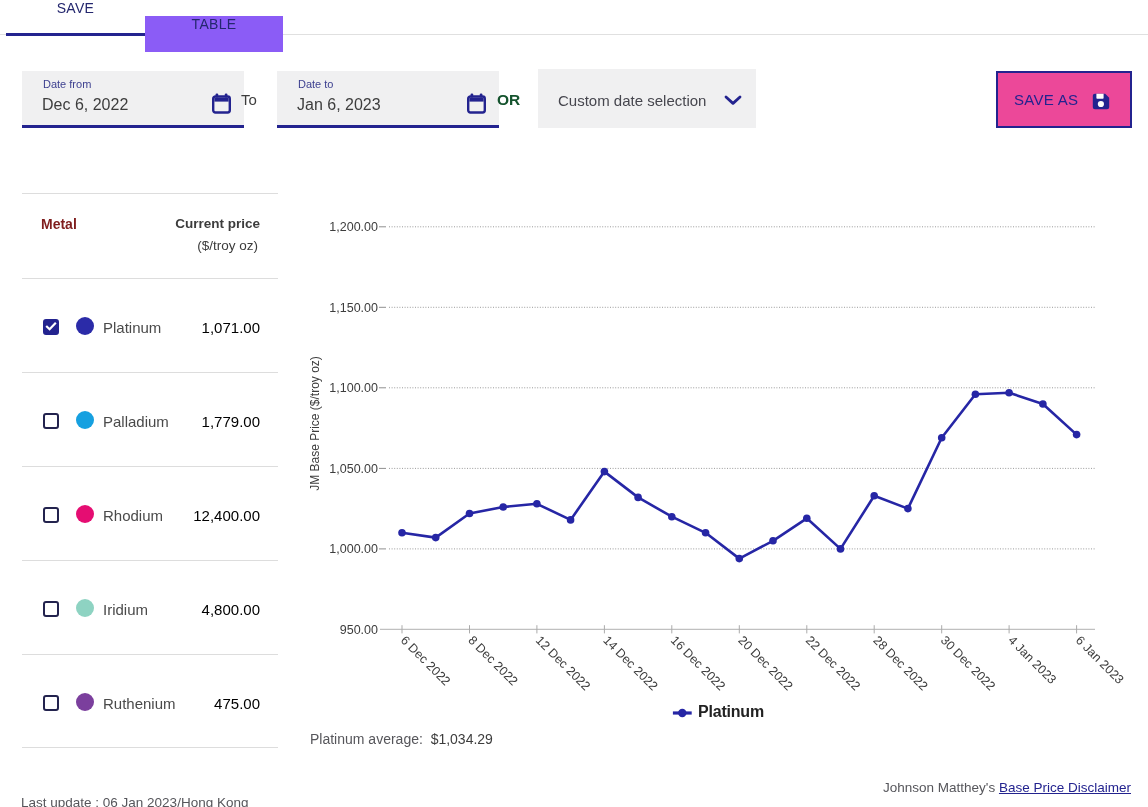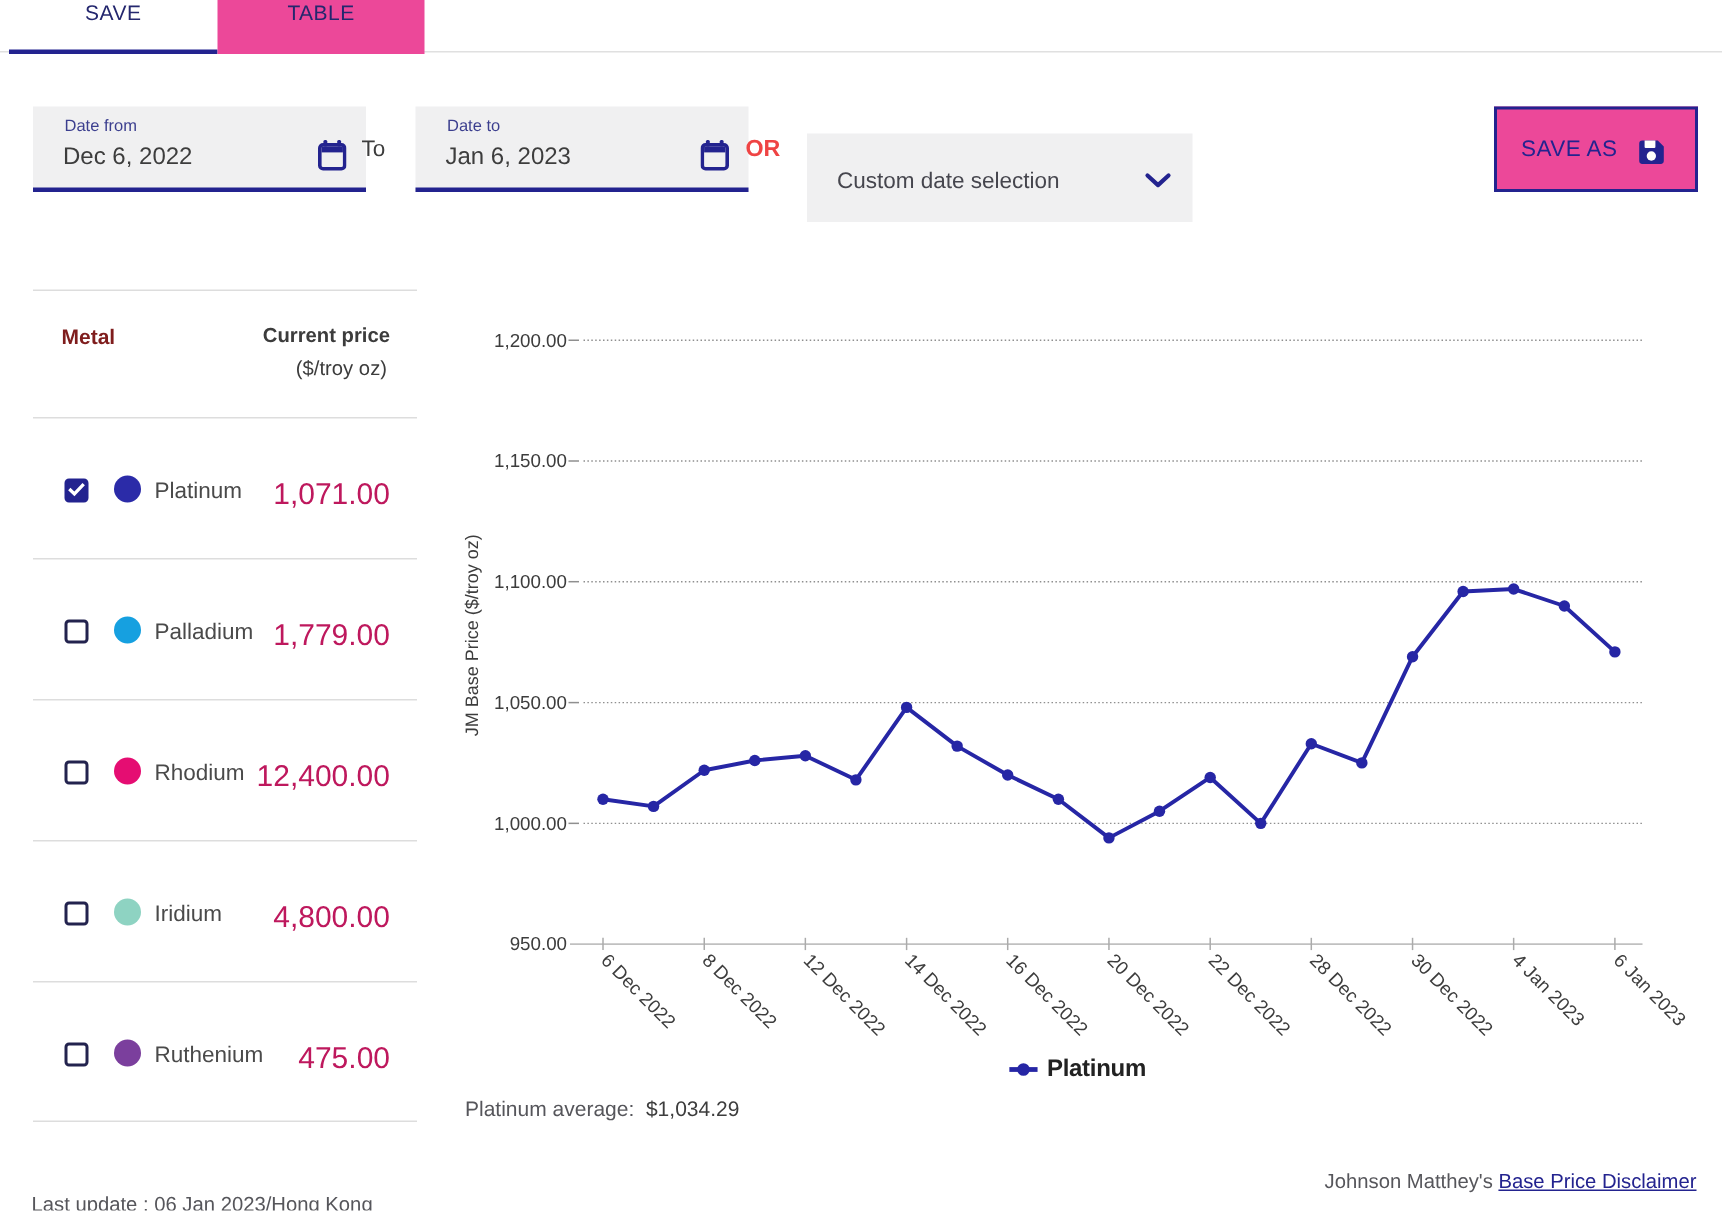"TABLE" #tab2 { background: #ec4899 -> #8b5cf6; top: 0 -> 16px }
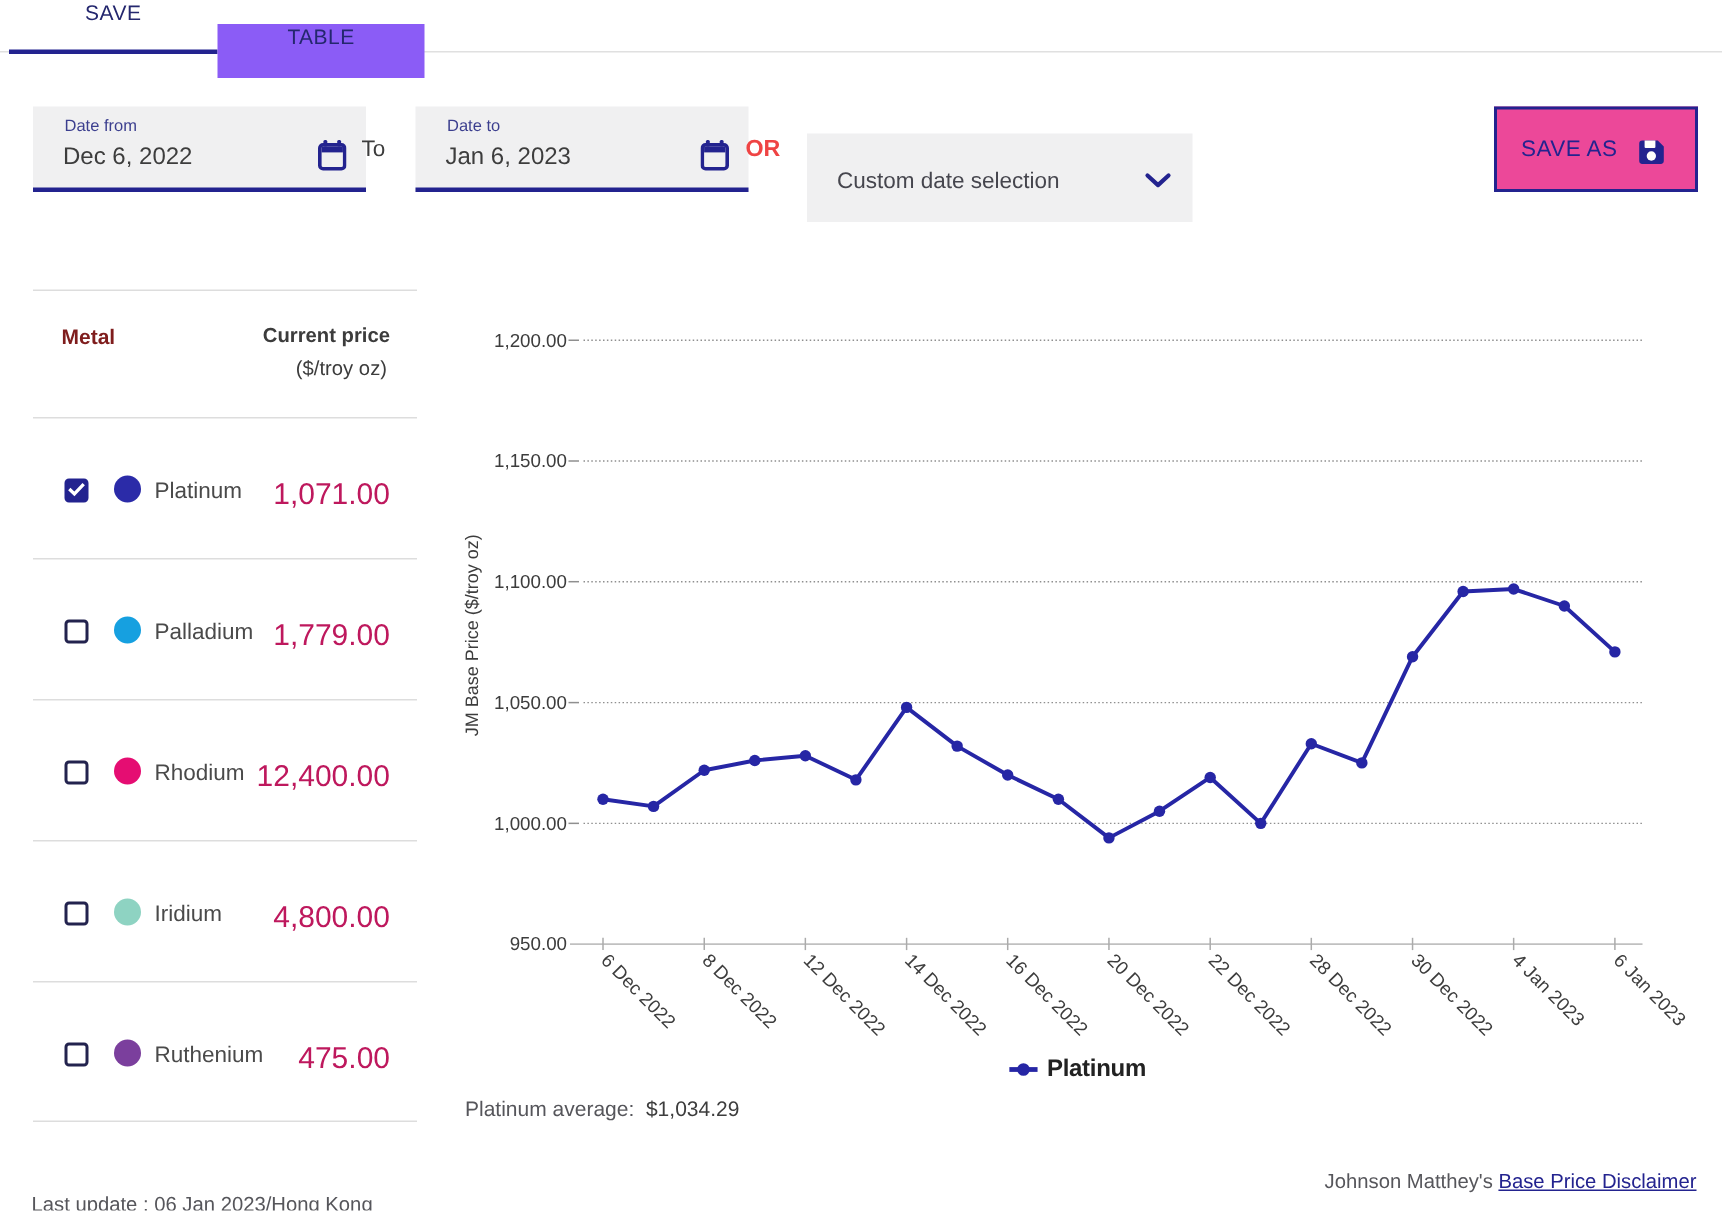"OR" #or { color: #ef4444 -> #14532d }
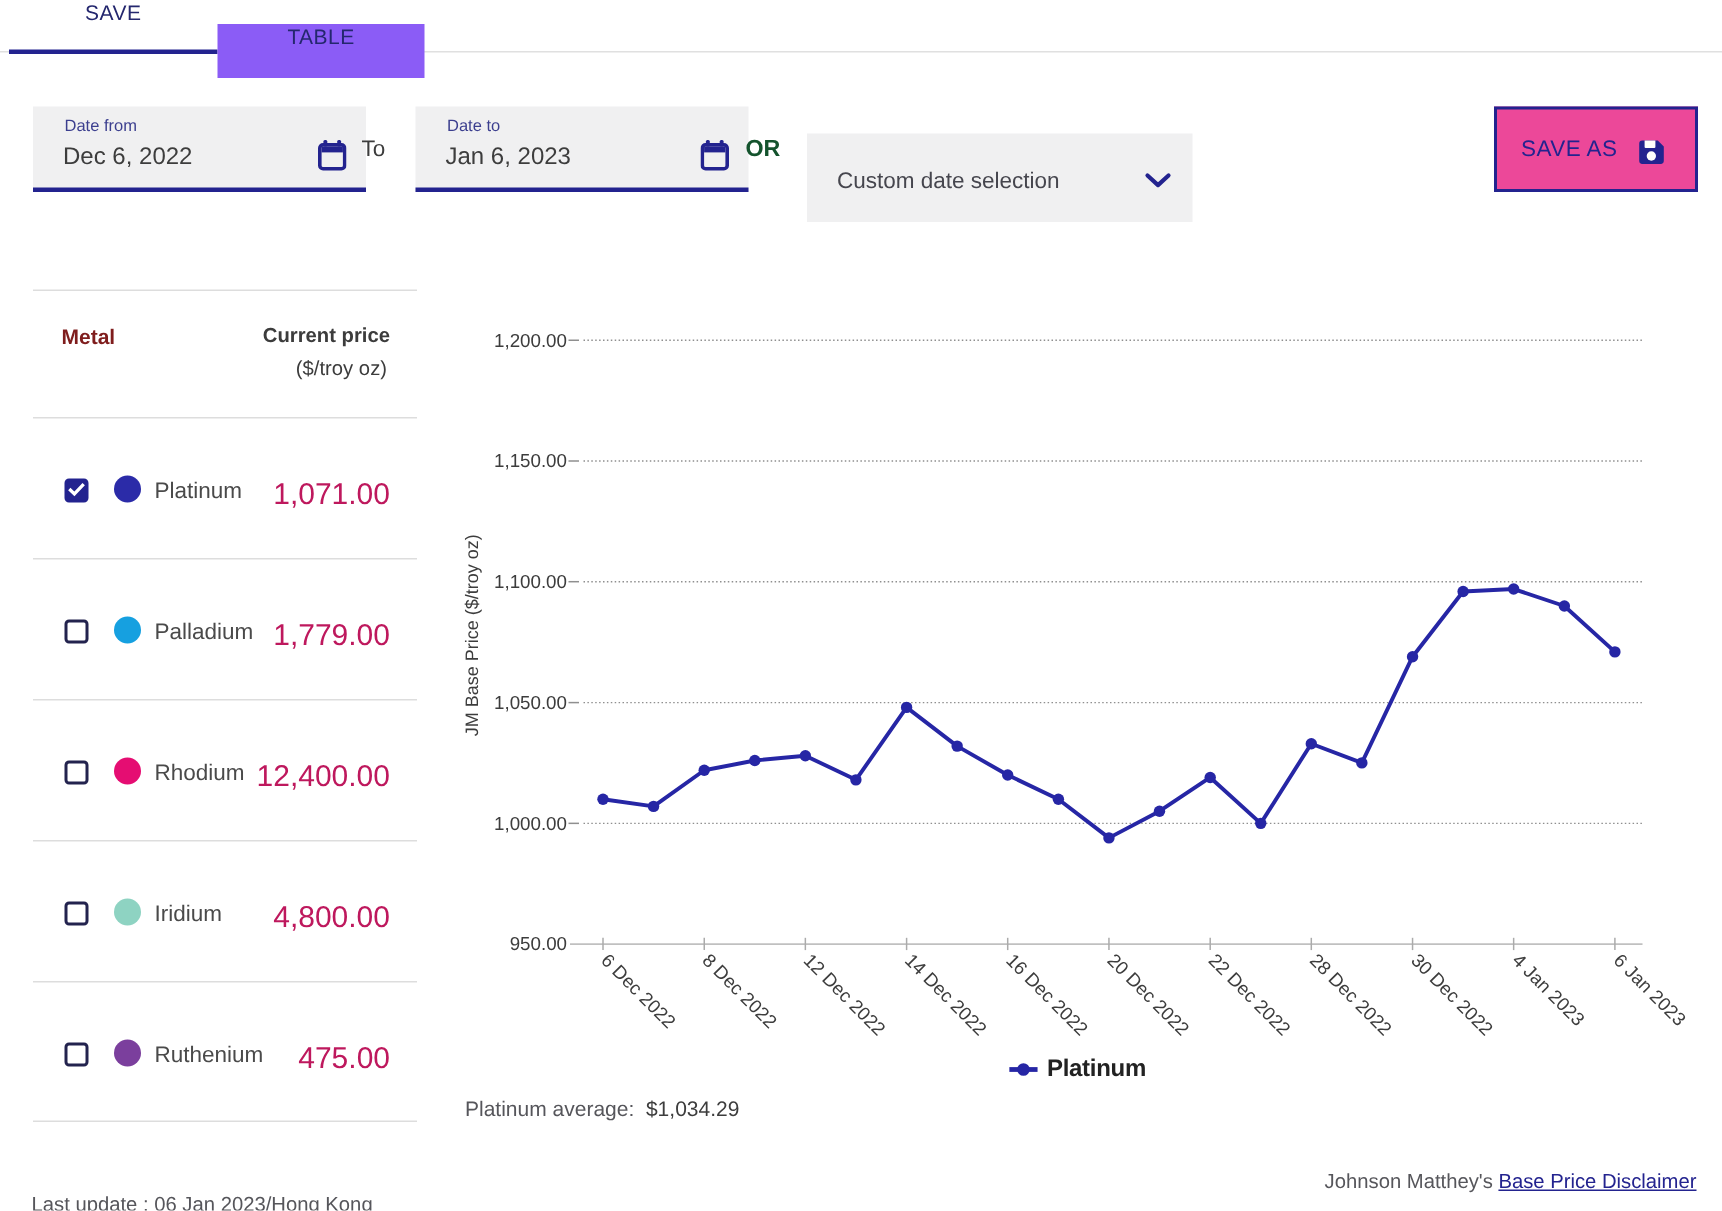"Custom date selection" #dropdown { margin-top: 20px -> none; width: 257px -> 218px }
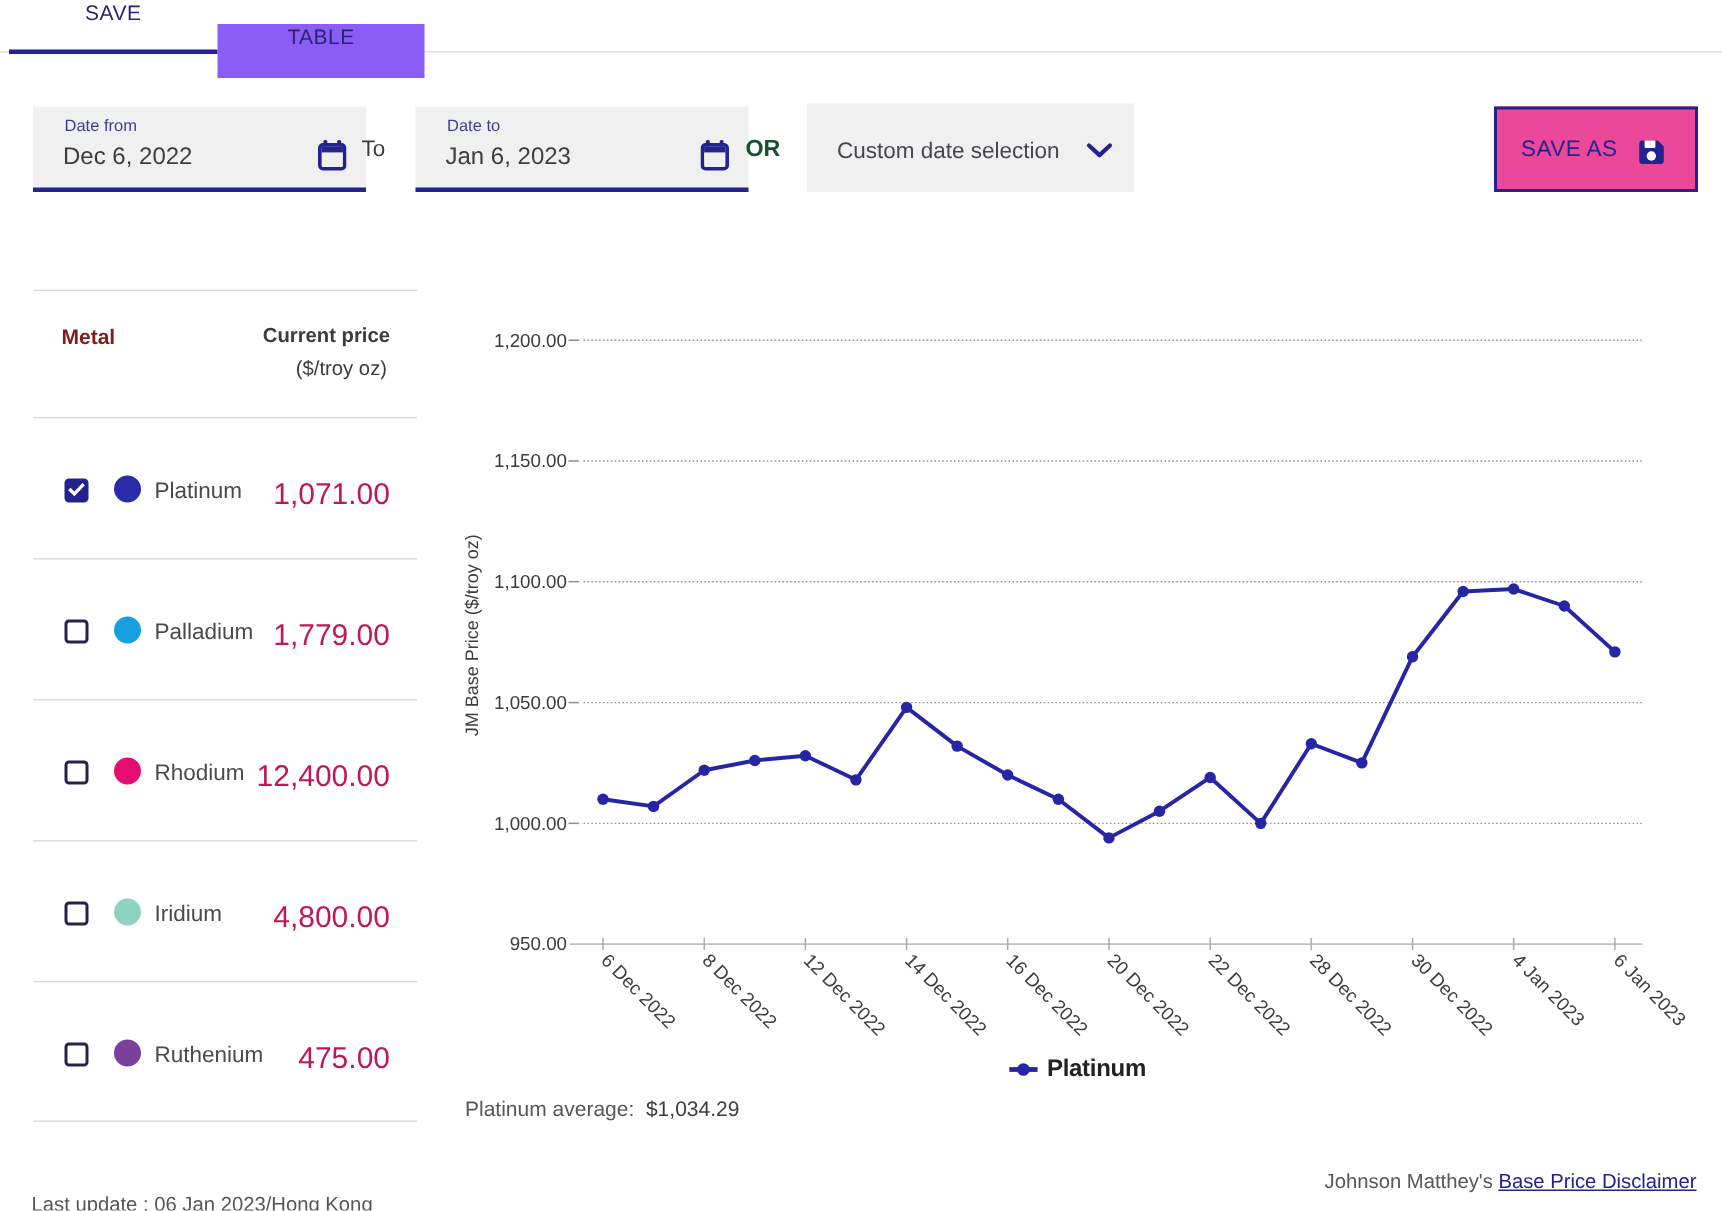"1,071.00" .mprice { color: #be185d -> #000000; font-size: 20px -> 15px }
